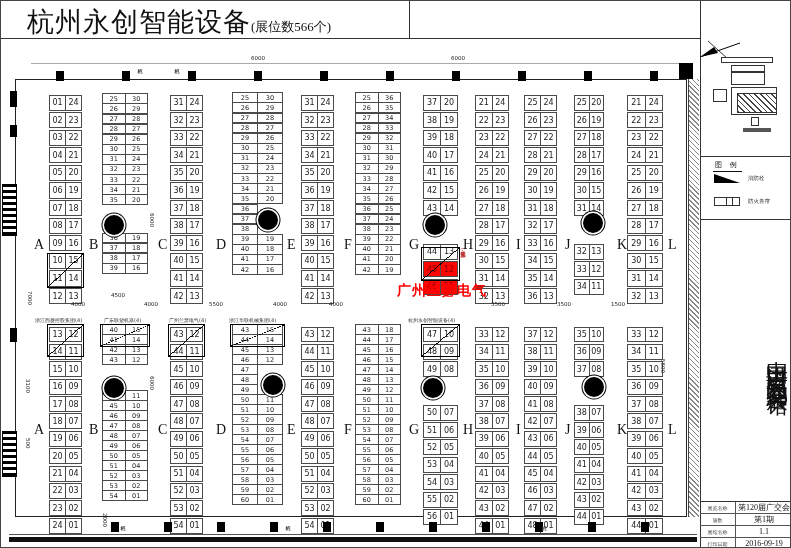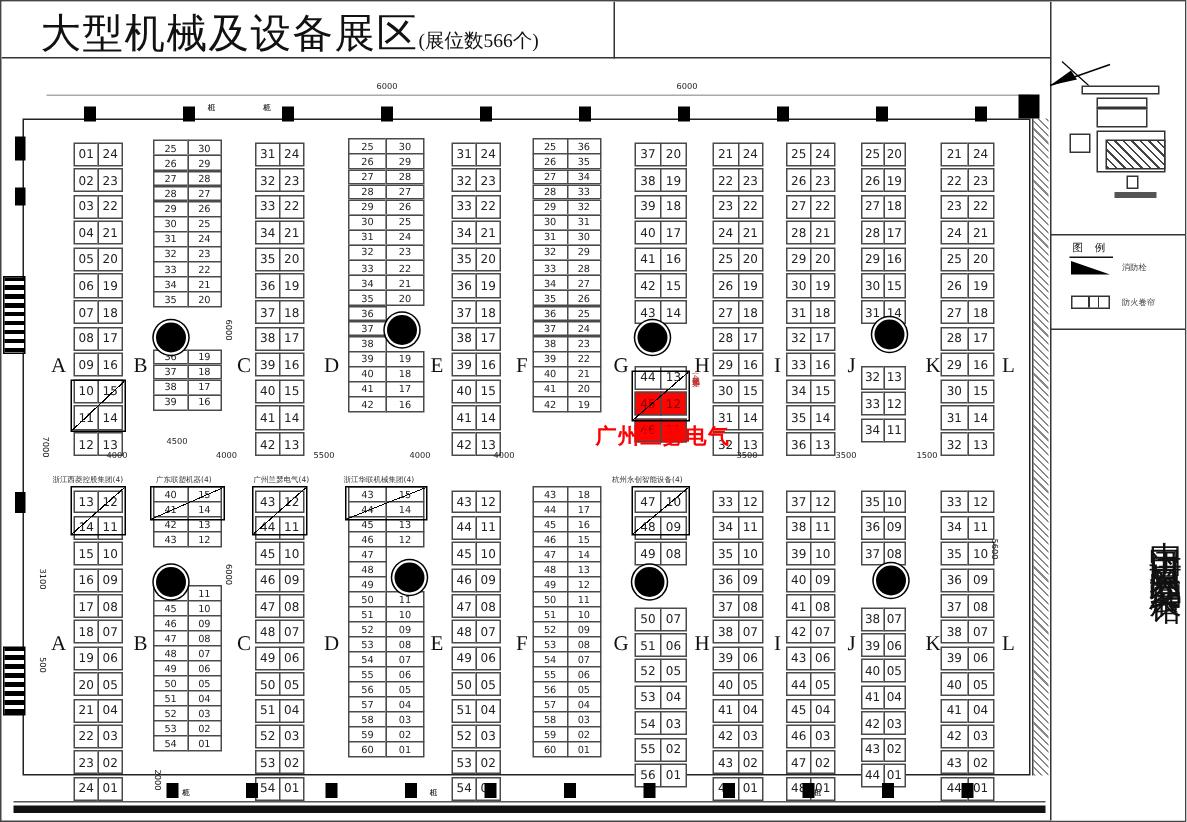"大型机械及设备展区" span.title-main { text: 大型机械及设备展区 -> 杭州永创智能设备 }
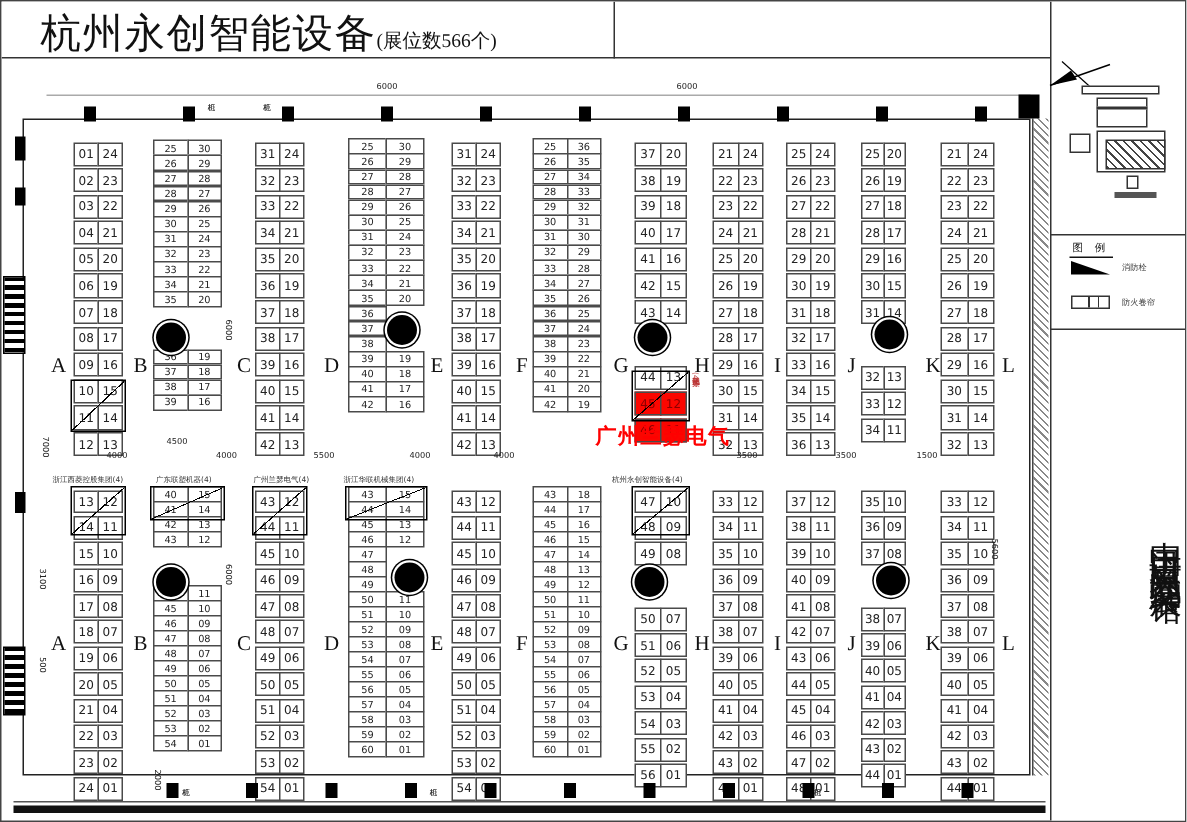"第120届广交会" div.tblock { html: none -> <div> <div>展览名称</div> <div>第120届广交会</div> <div>届数</div> <div>第1期</div> <div>展馆名称</div> <div>1.1</div> <div>打印日期</div> <div>2016-09-19</div> </div> }
